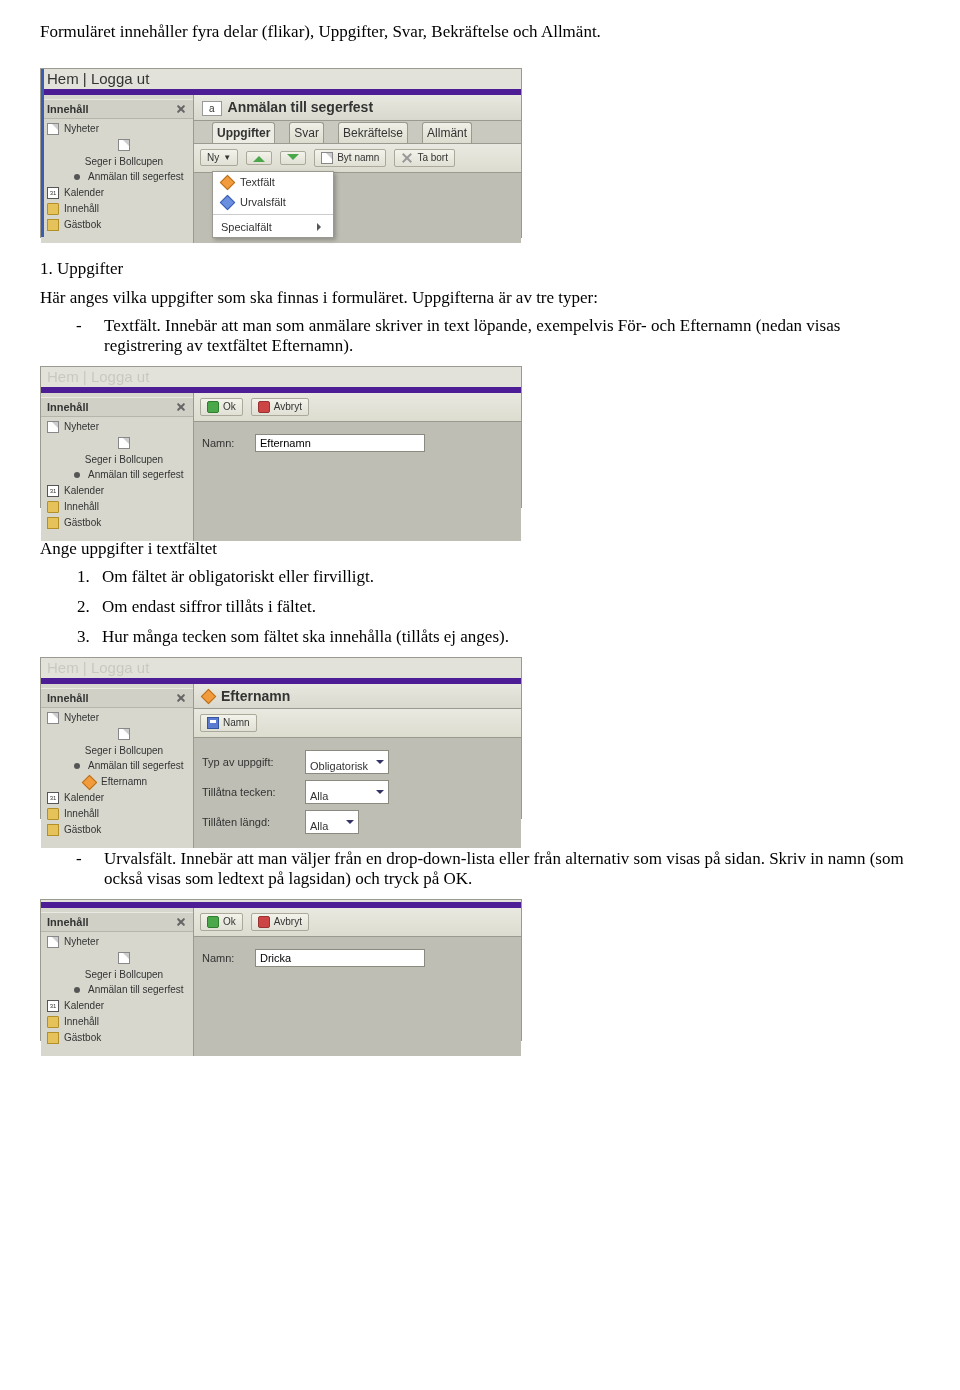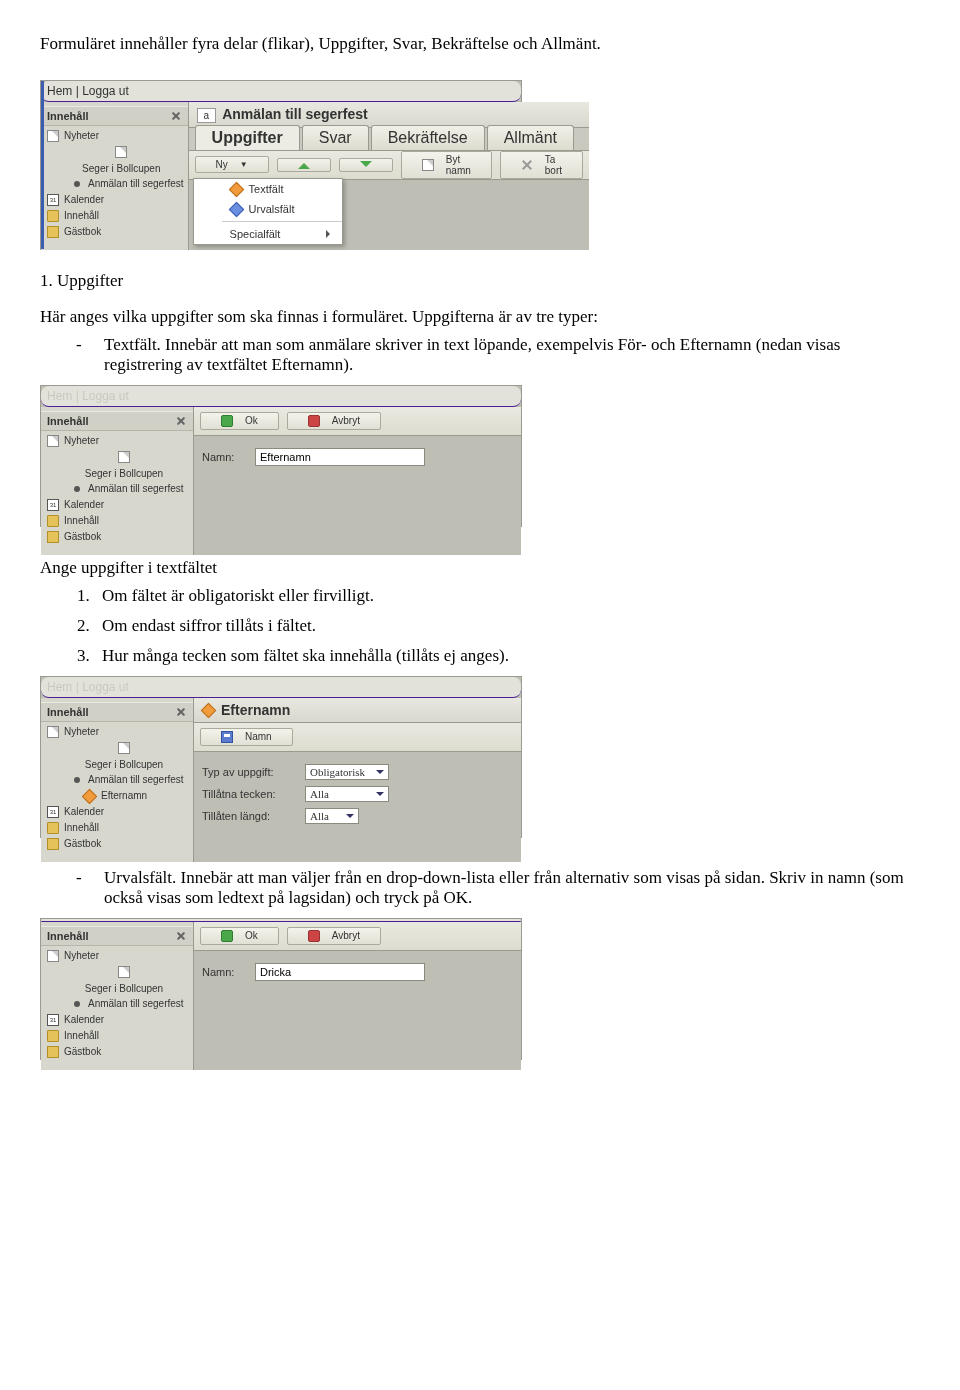"Formuläret innehåller fyra delar" p { margin: 13px 0 6px 0 -> 1px 0 6px 0 }
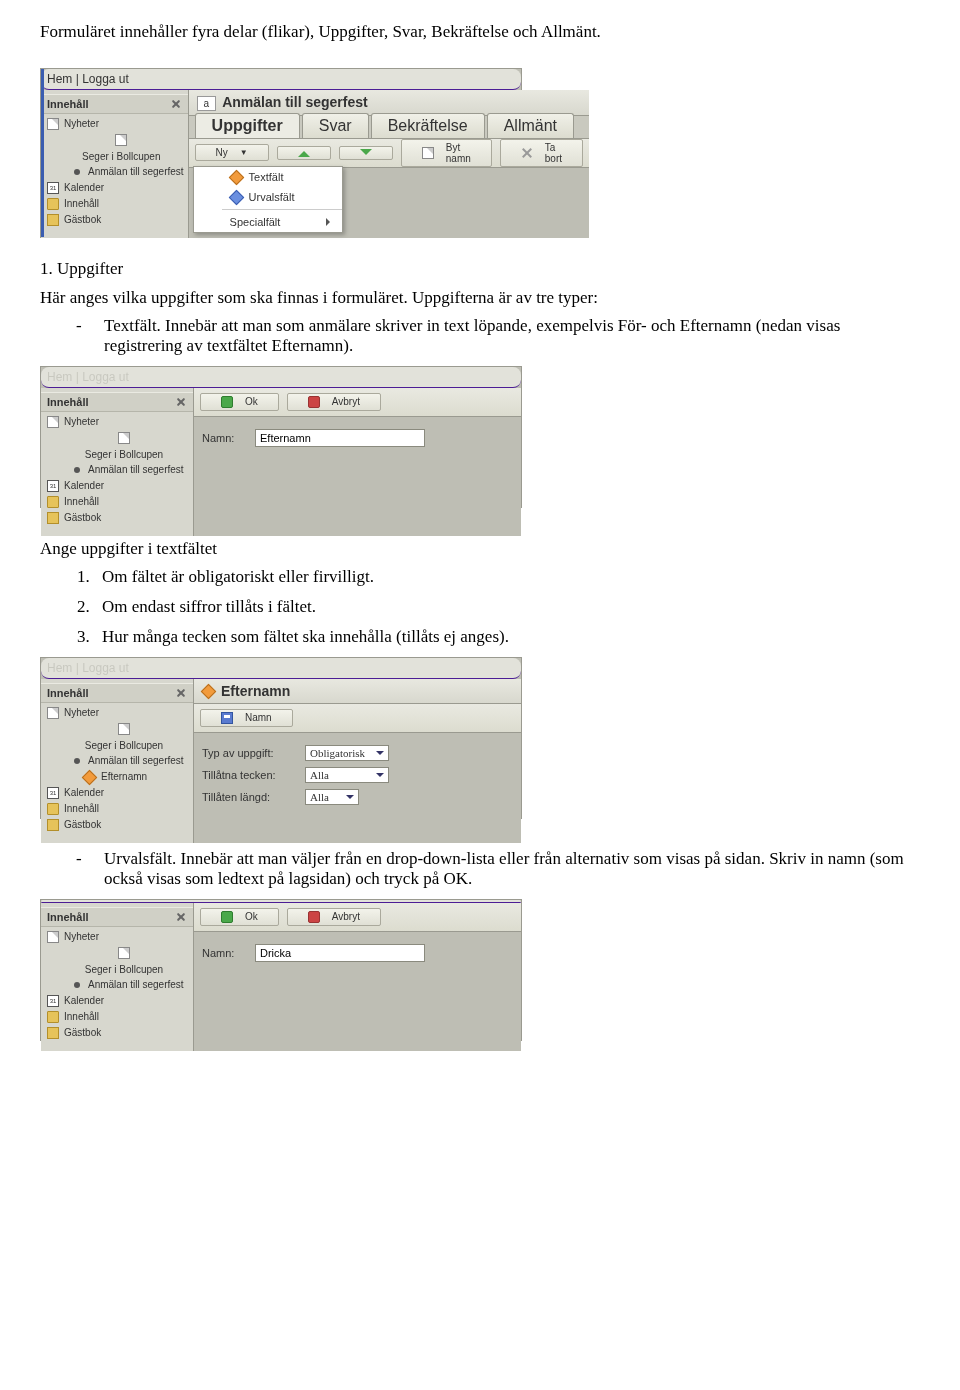"Hem | Logga ut" .cms-top { border-bottom: 1px solid #4c1d95 -> 6px solid #4c1d95; border-radius: 8px -> none; font-size: 12px -> 15px }
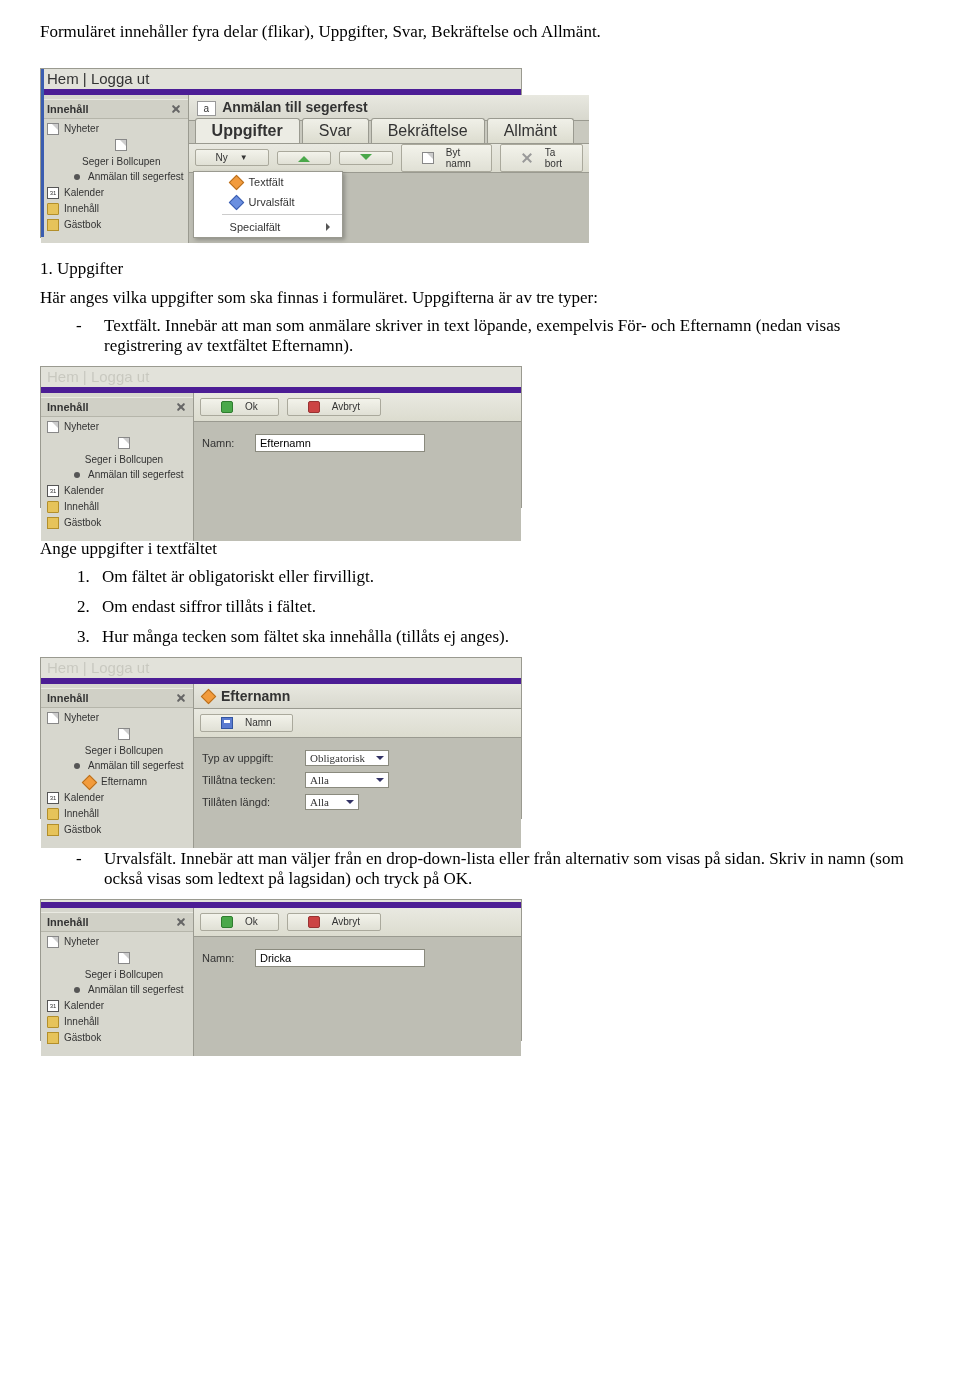"Uppgifter" .tab { font-size: 16px -> 12px; margin-left: none -> 12px; padding: 3px 16px -> 3px 4px }
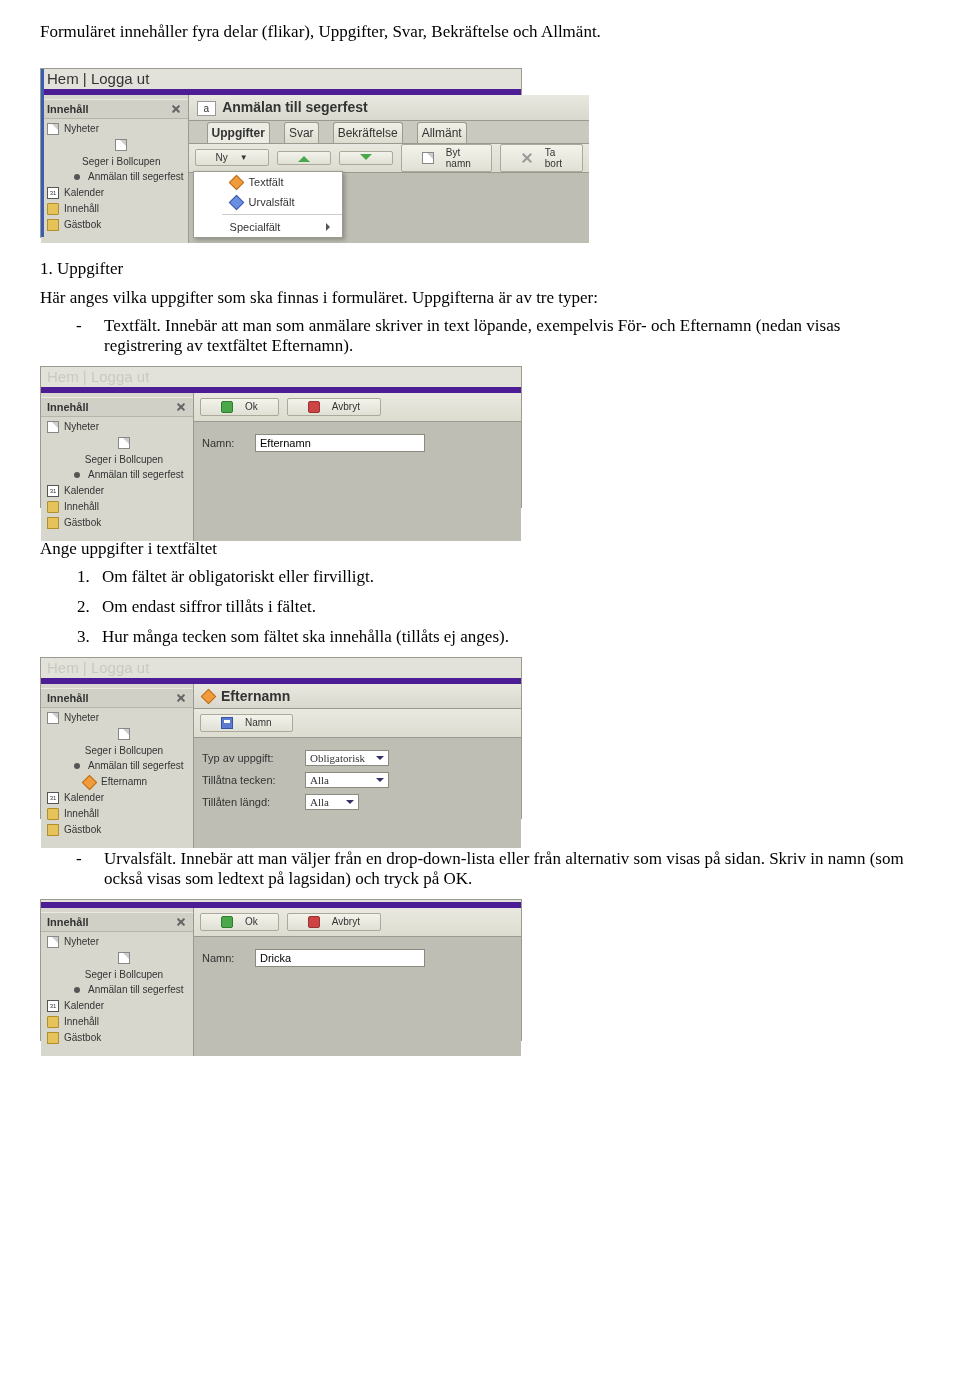"Ny" .tbtn { gap: 12px -> 4px; padding: 2px 20px -> 2px 6px }
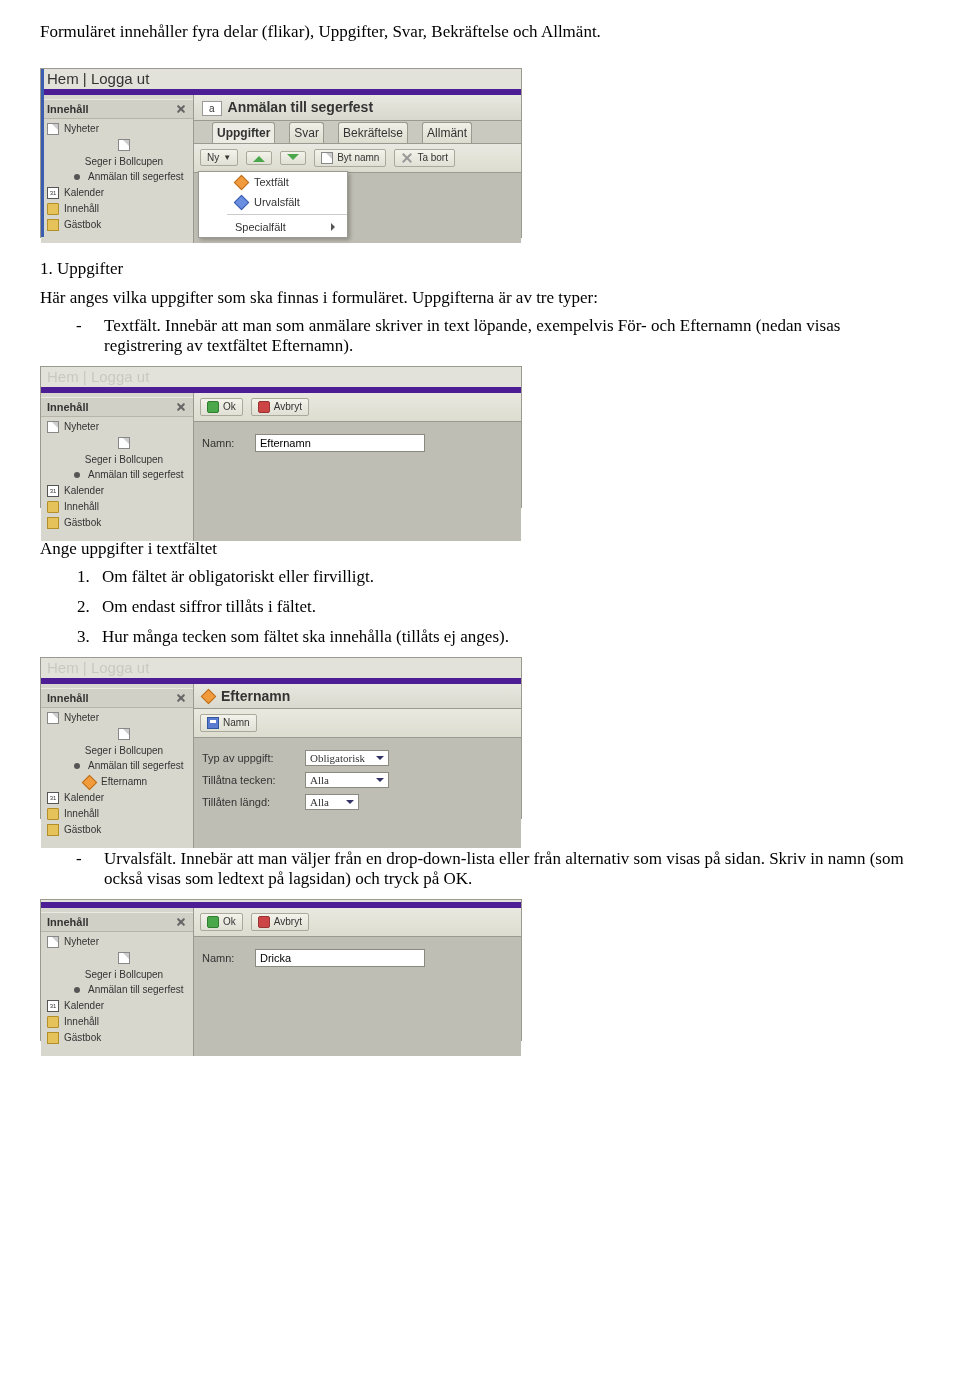"Textfält" div.dropdown { left: 4px -> 18px; padding-left: 28px -> none }
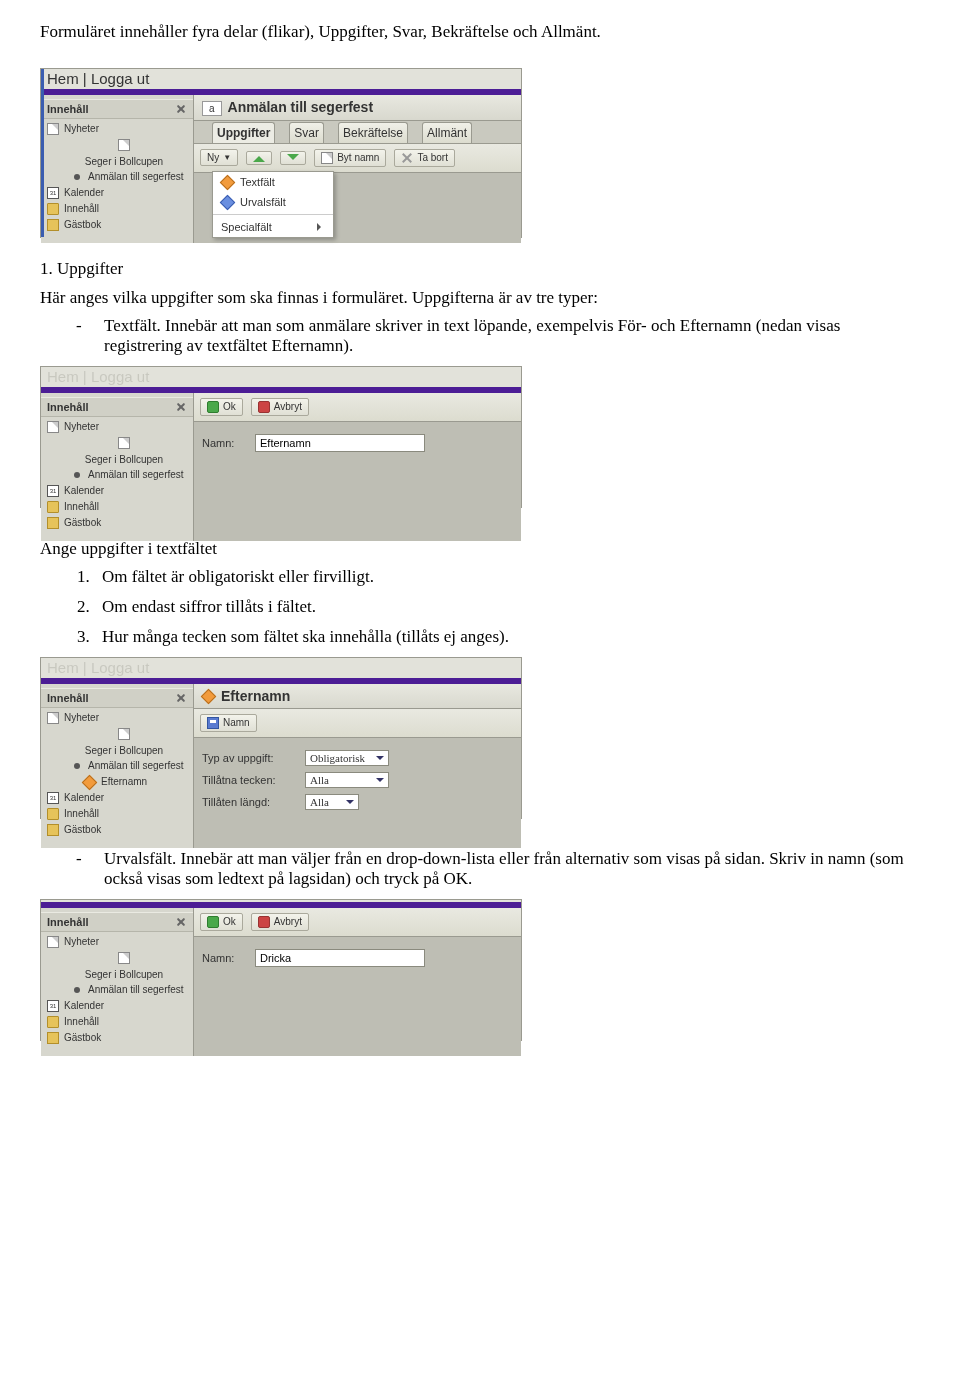"Obligatorisk" .sel { font-family: Liberation Serif, serif -> none; padding: 1px 18px 1px 4px -> 9px 18px 1px 4px }
